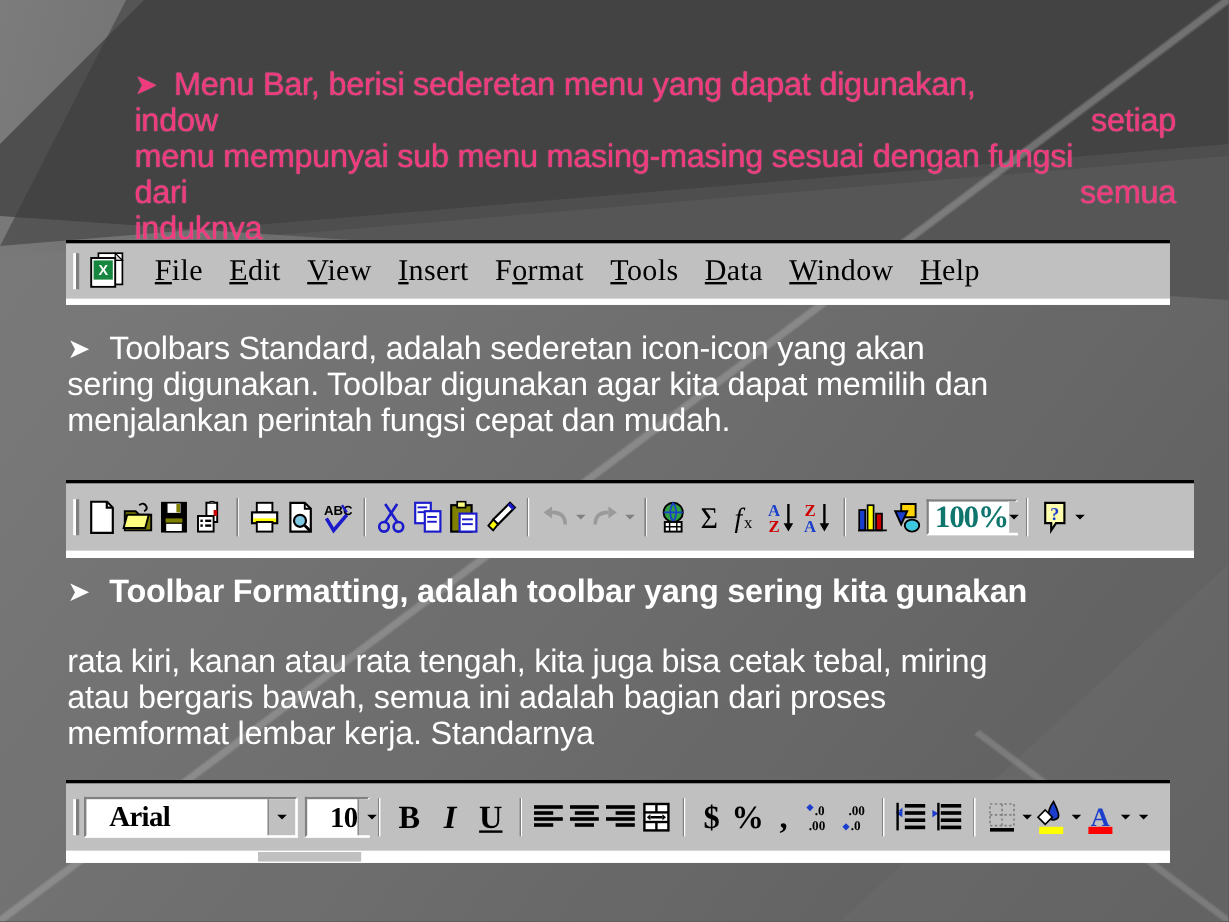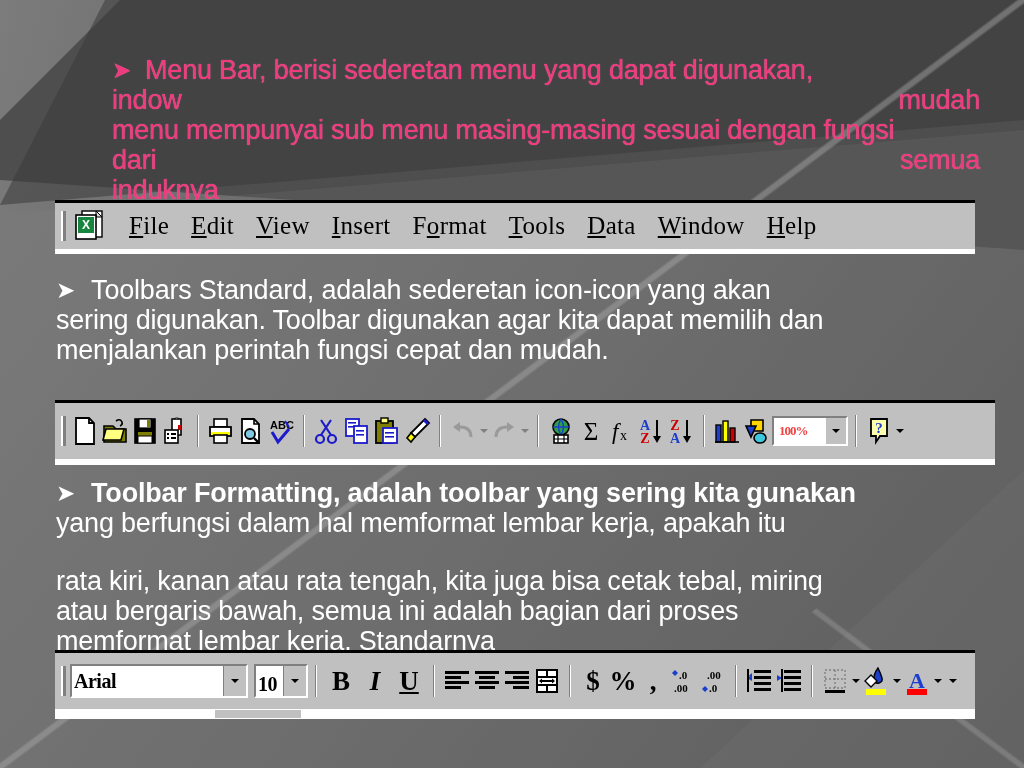"mudah" span { text: mudah -> setiap }
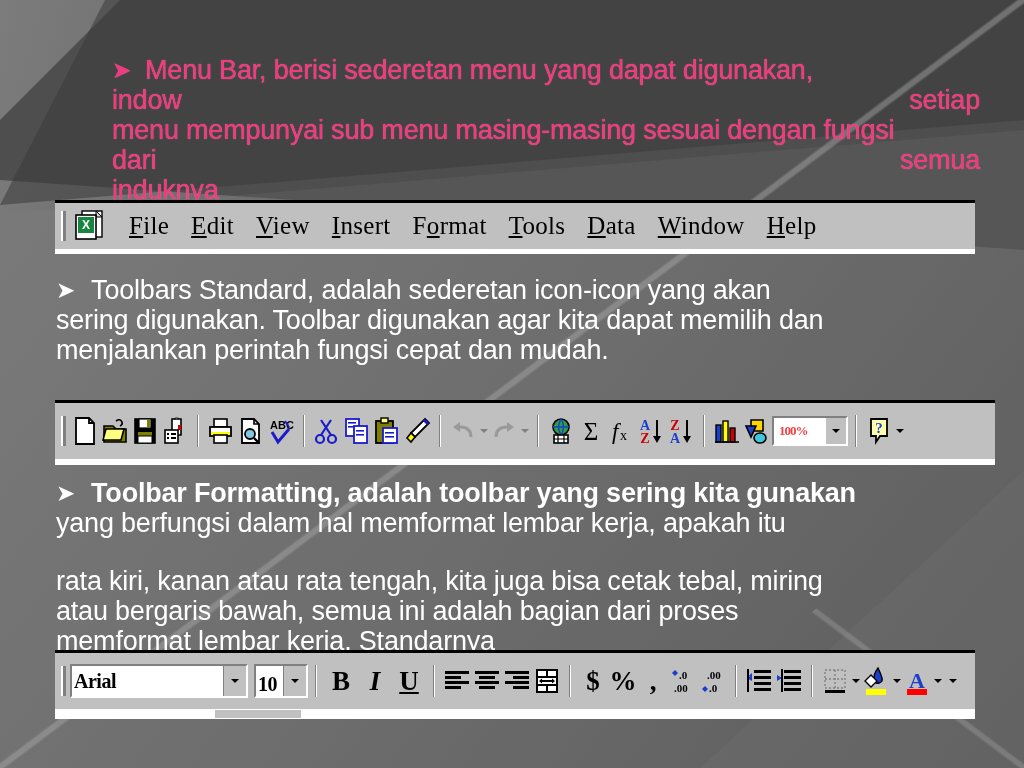"100%" .zoombox .zv { color: #ef4444 -> #0f766e; font-size: 13px -> 26px }
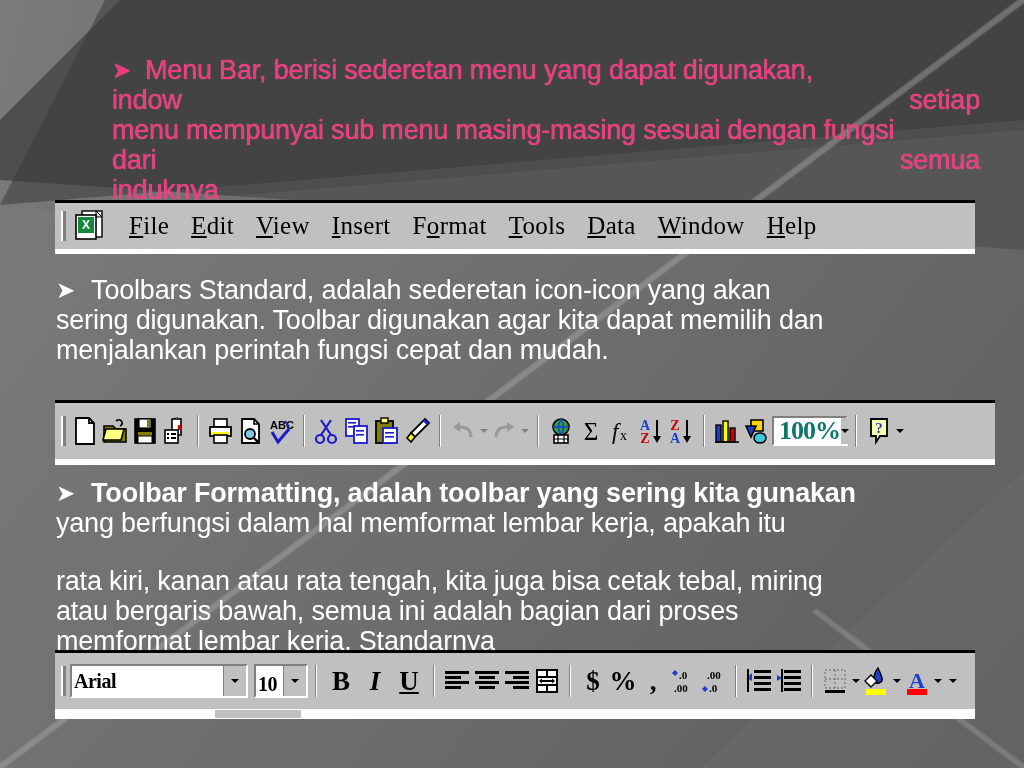"yang berfungsi dalam hal memformat" div.jrow { html: <div> <span>yang berfungsi dalam hal memformat lembar kerja, apakah itu</span> </div> -> none }
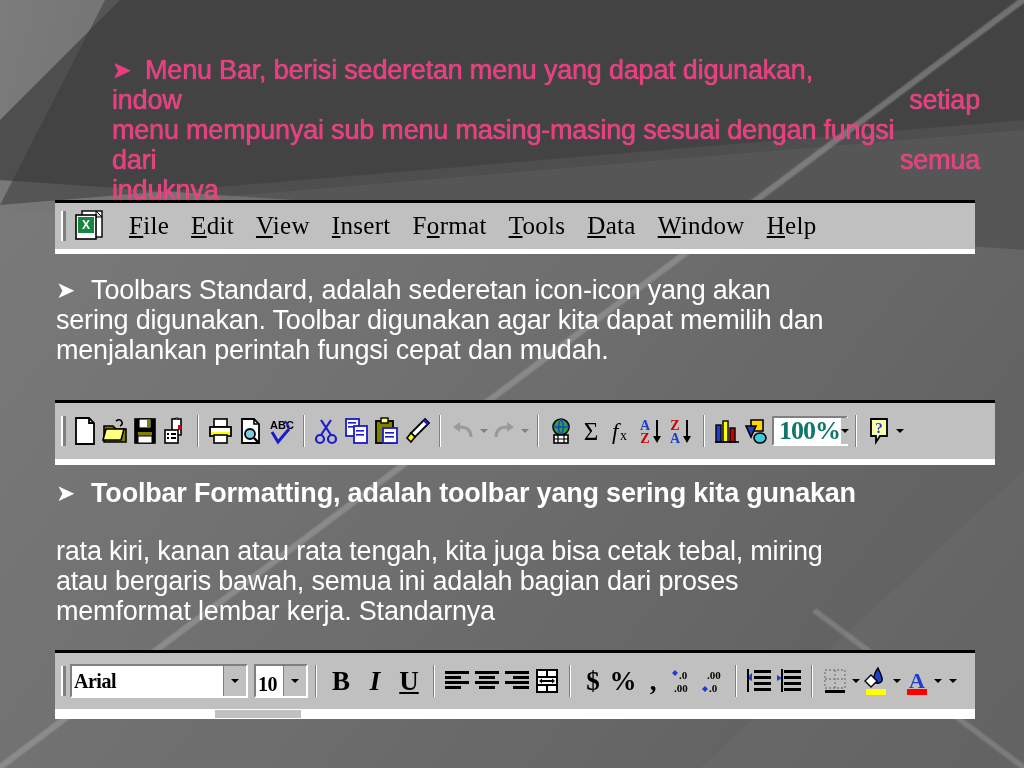"Arial" .fontbox .fv,.sizebox .fv { font-size: 20px -> 24px; padding-left: 2px -> 19px }
